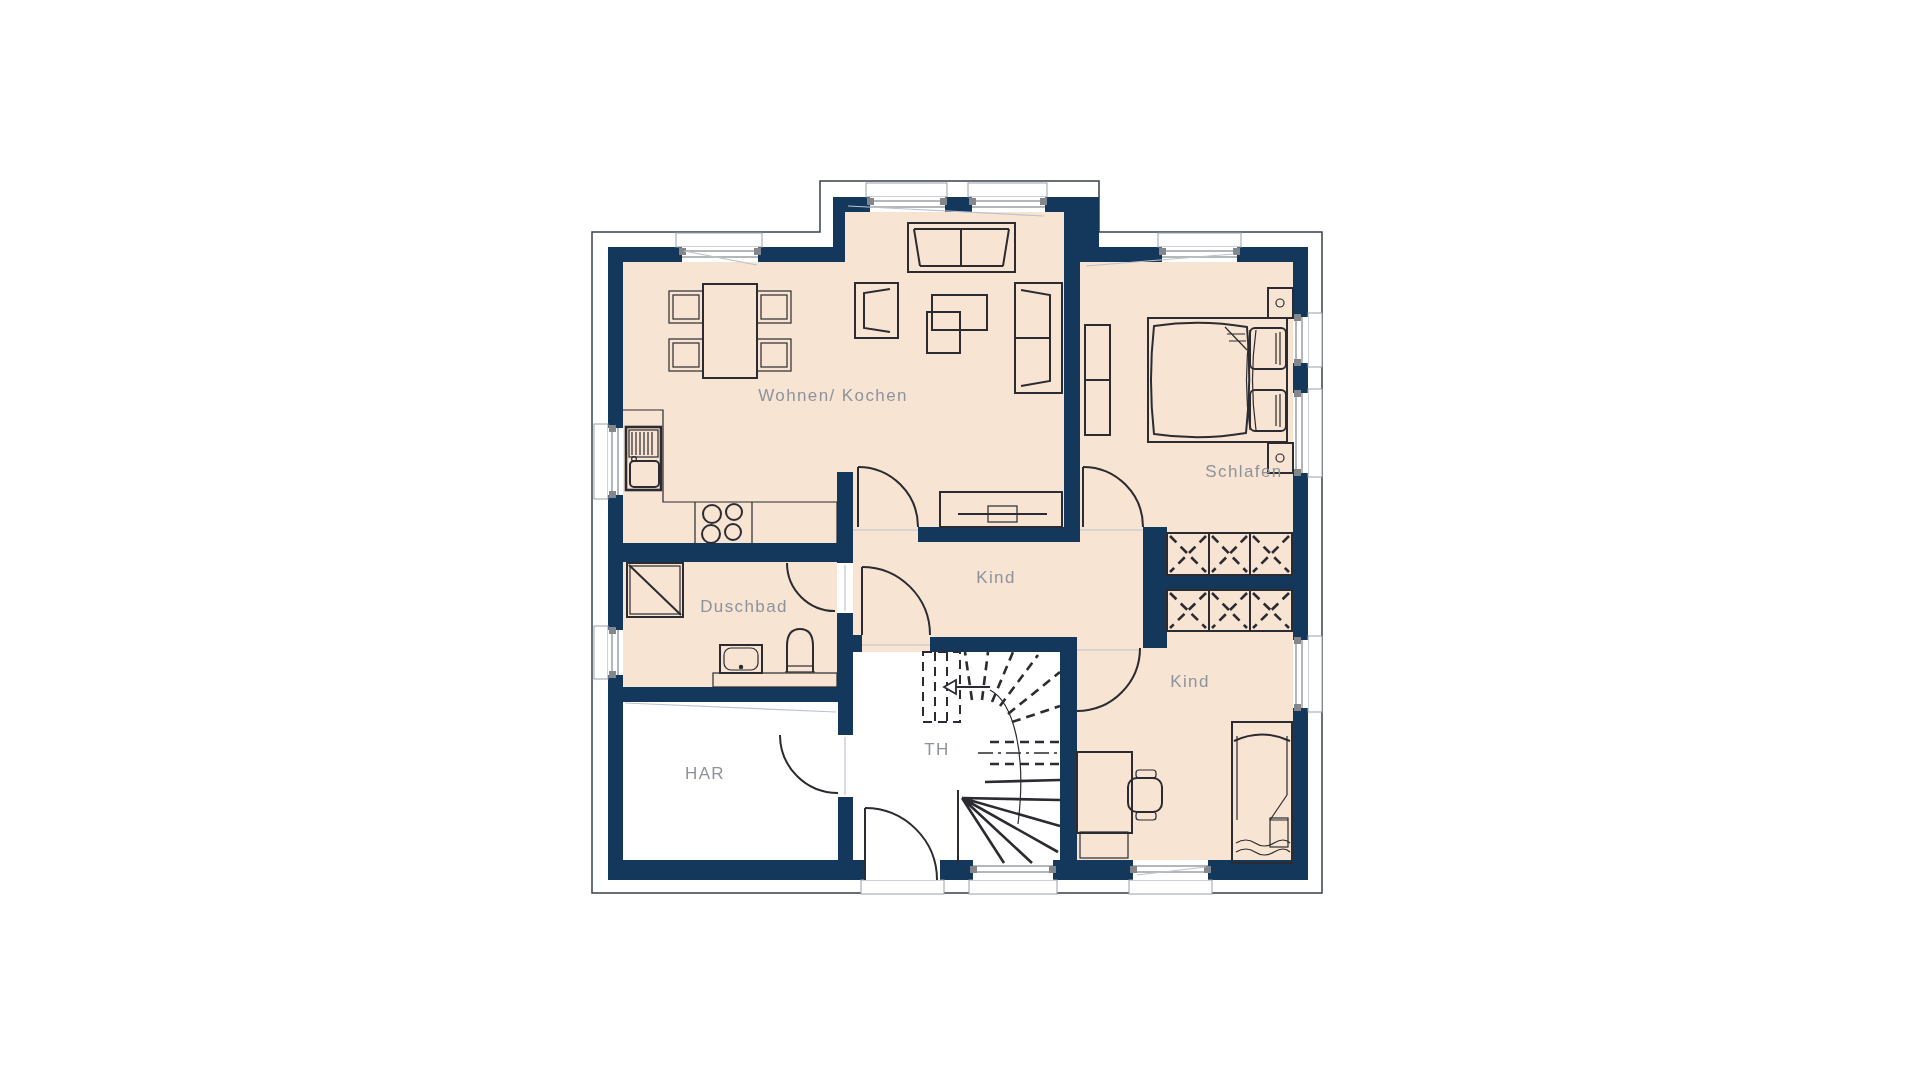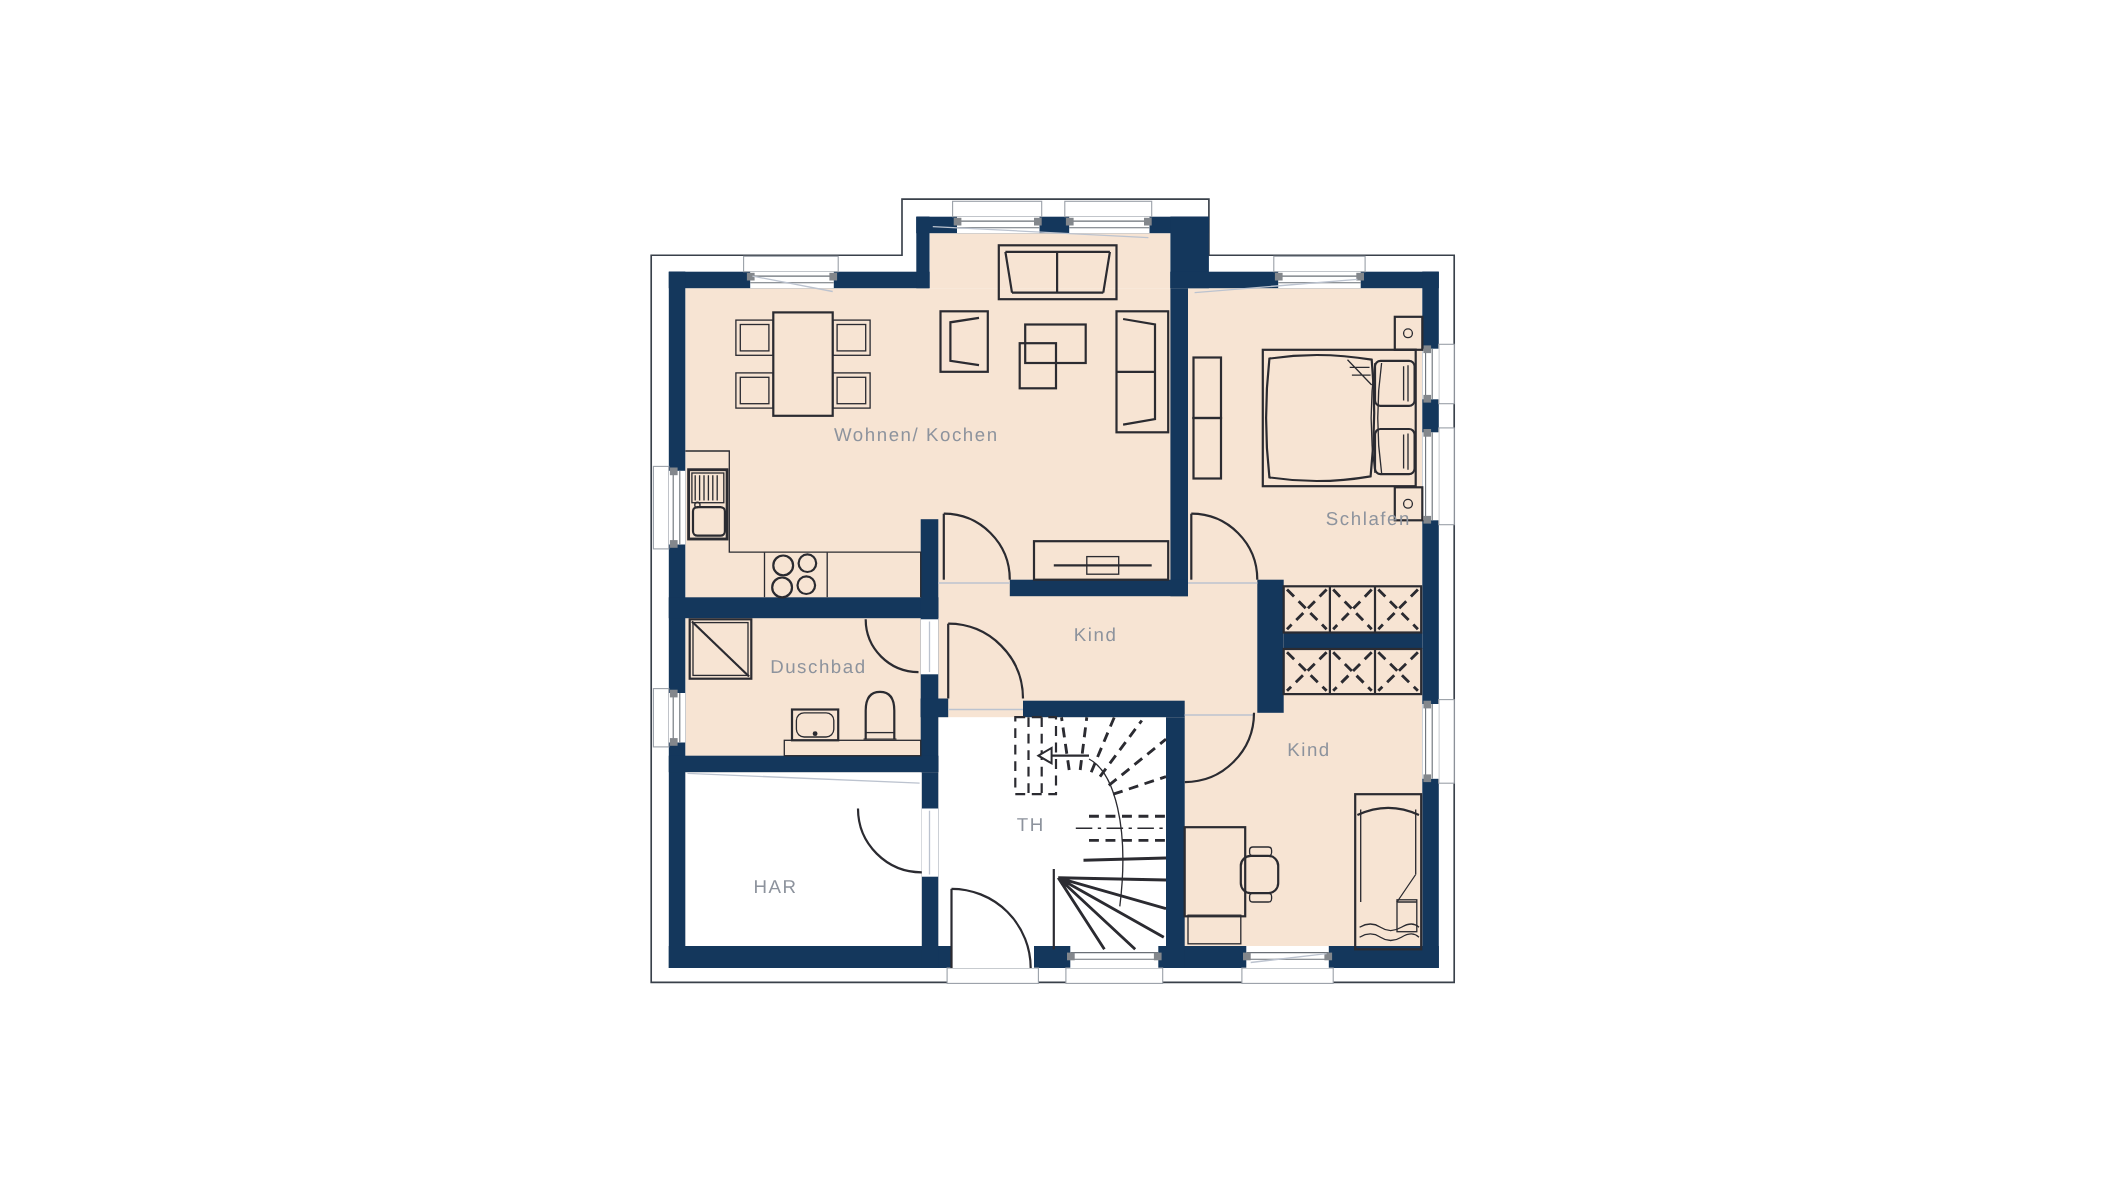"HAR" div.room-label { margin-top: 33px -> none }
